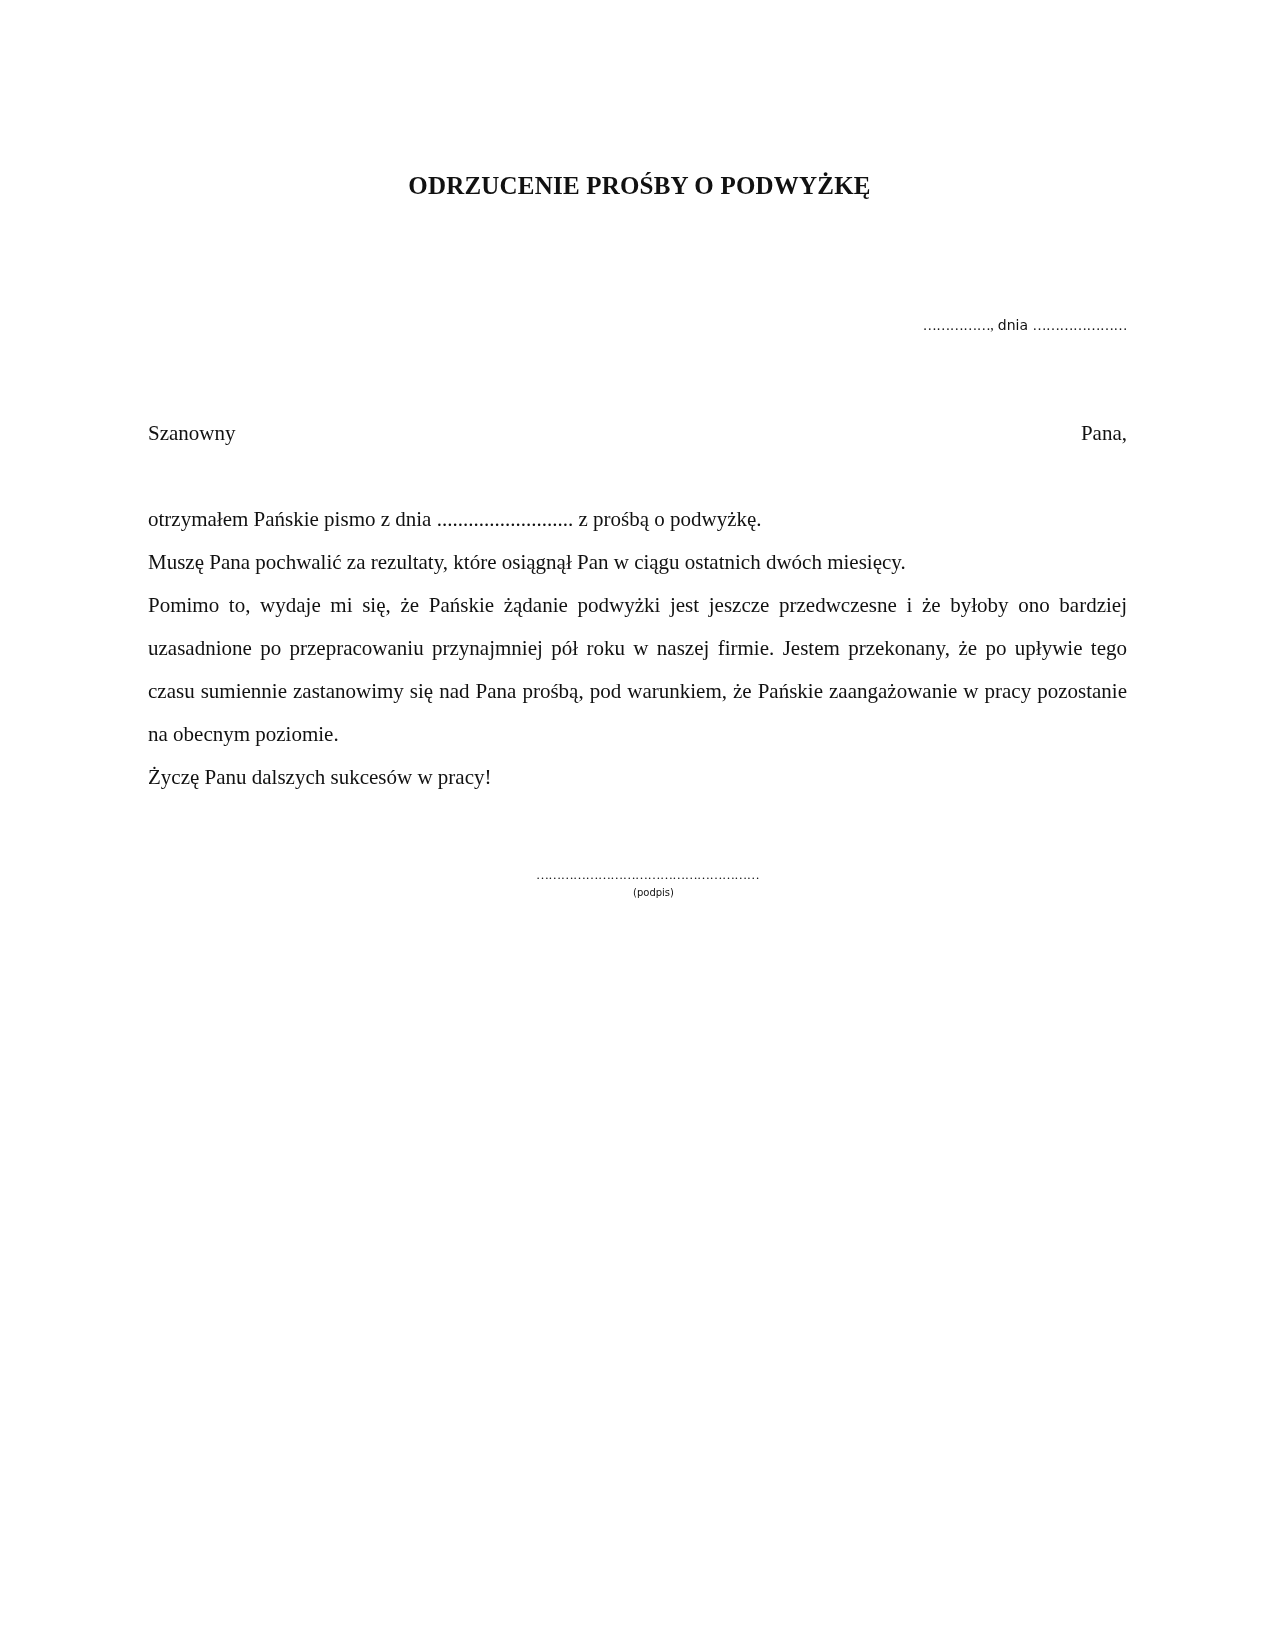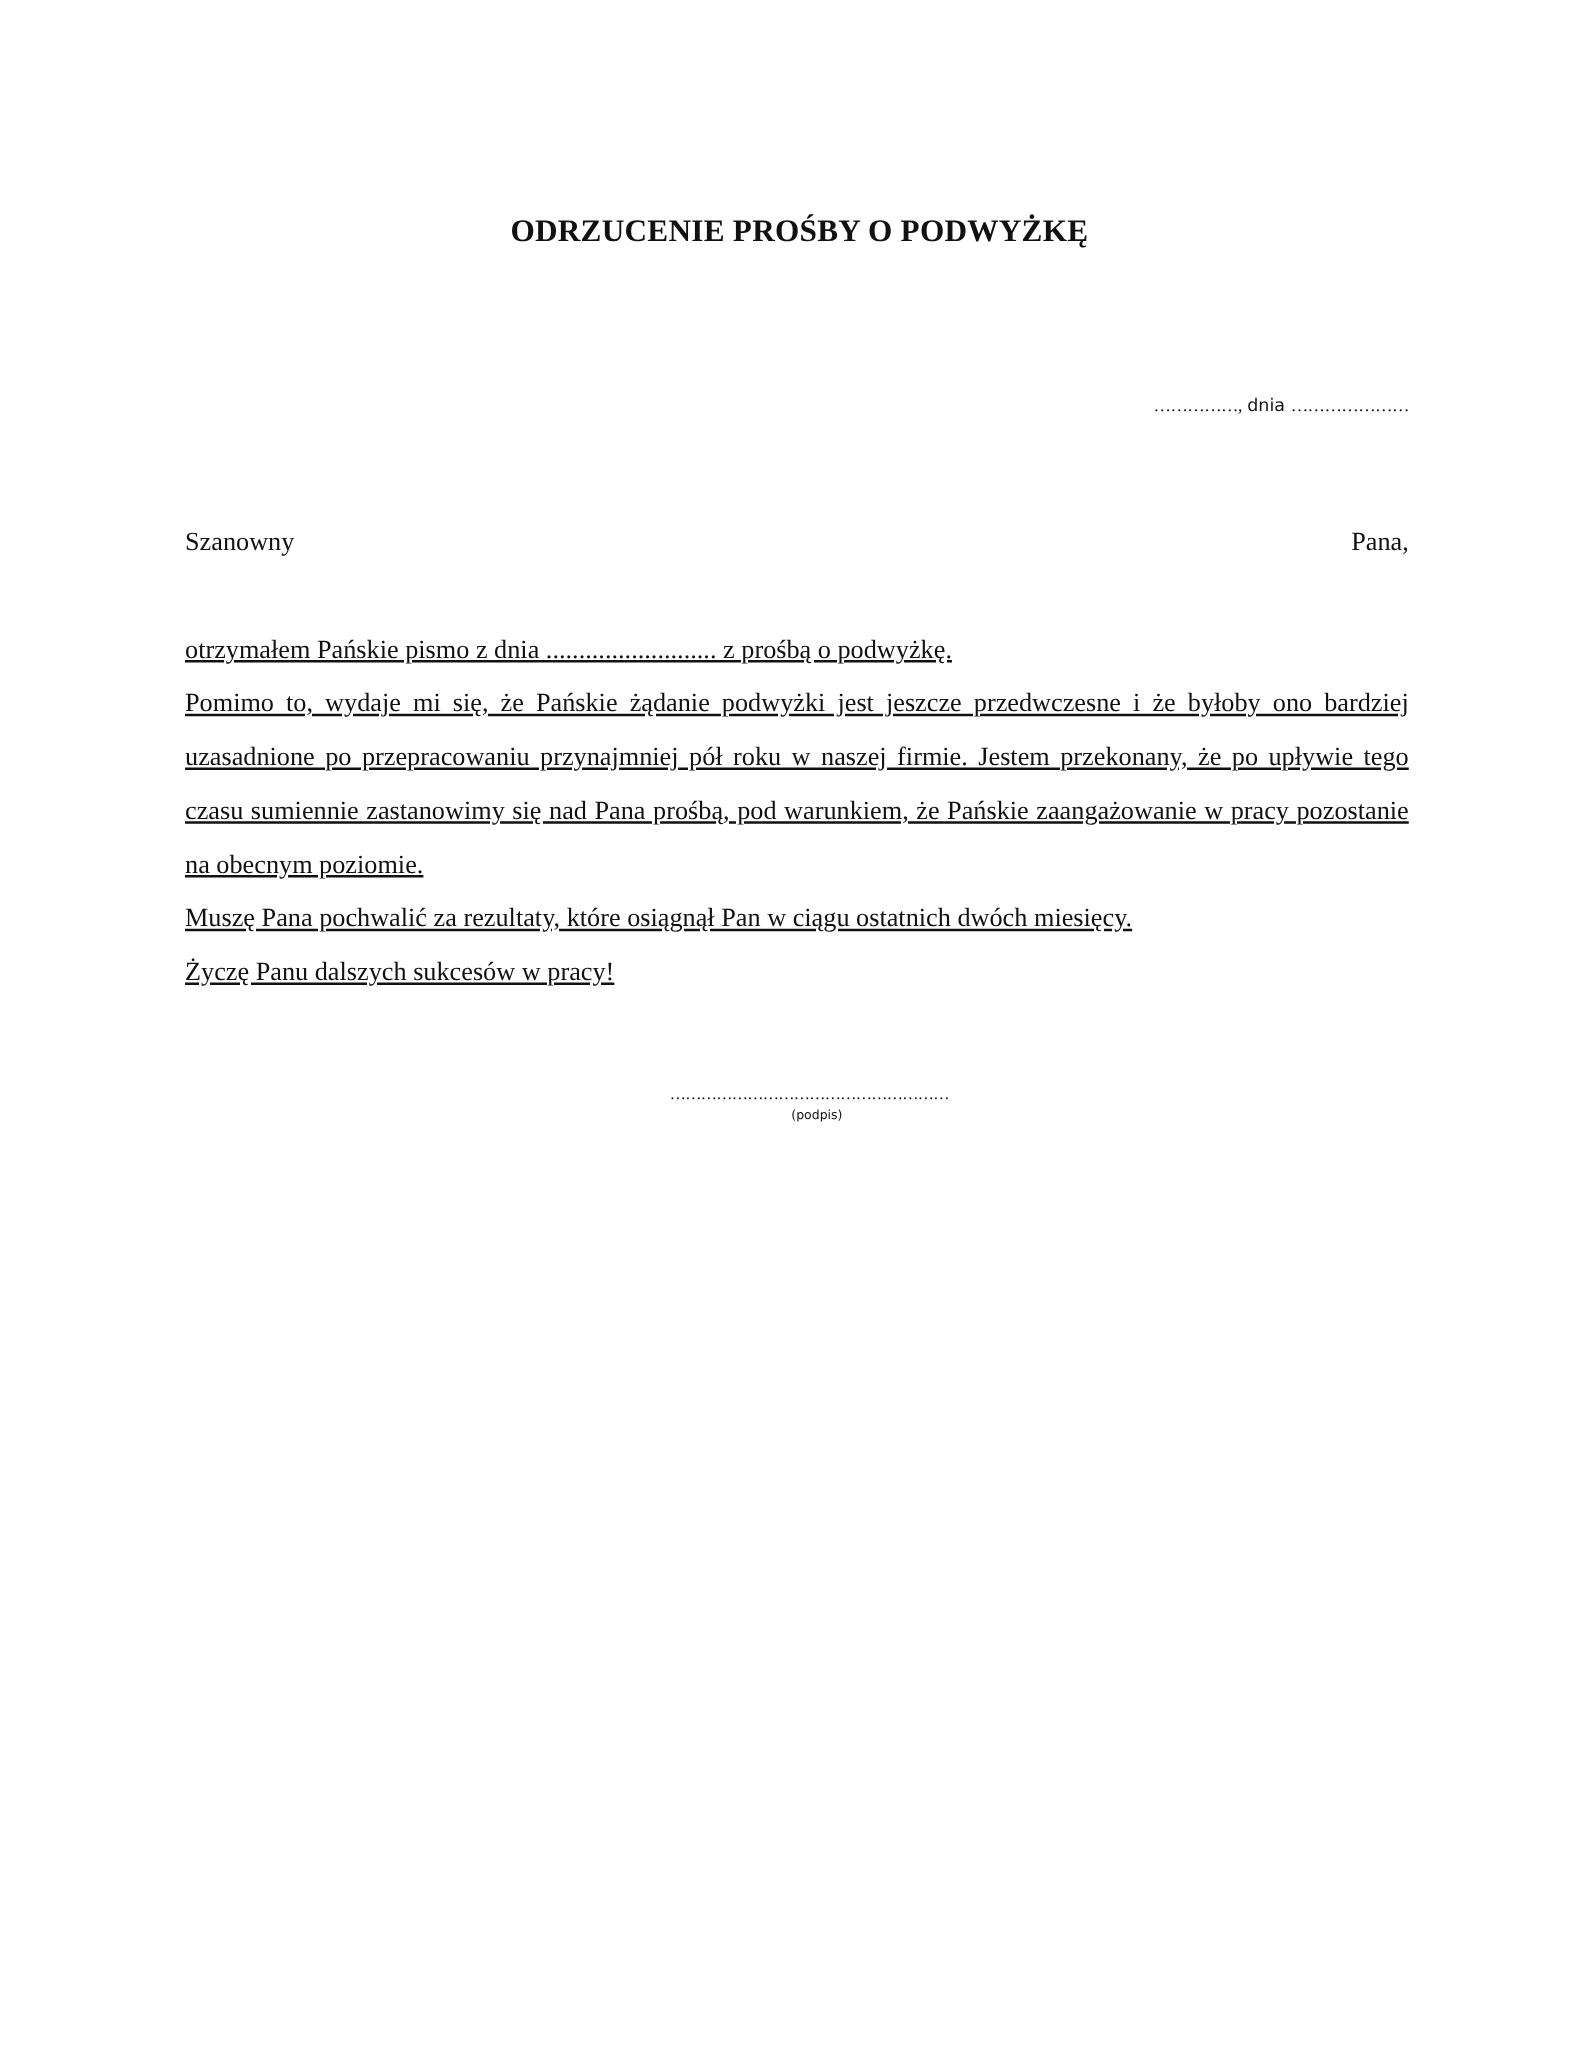"otrzymałem Pańskie pismo z dnia" .body-text p { text-decoration: underline -> none }
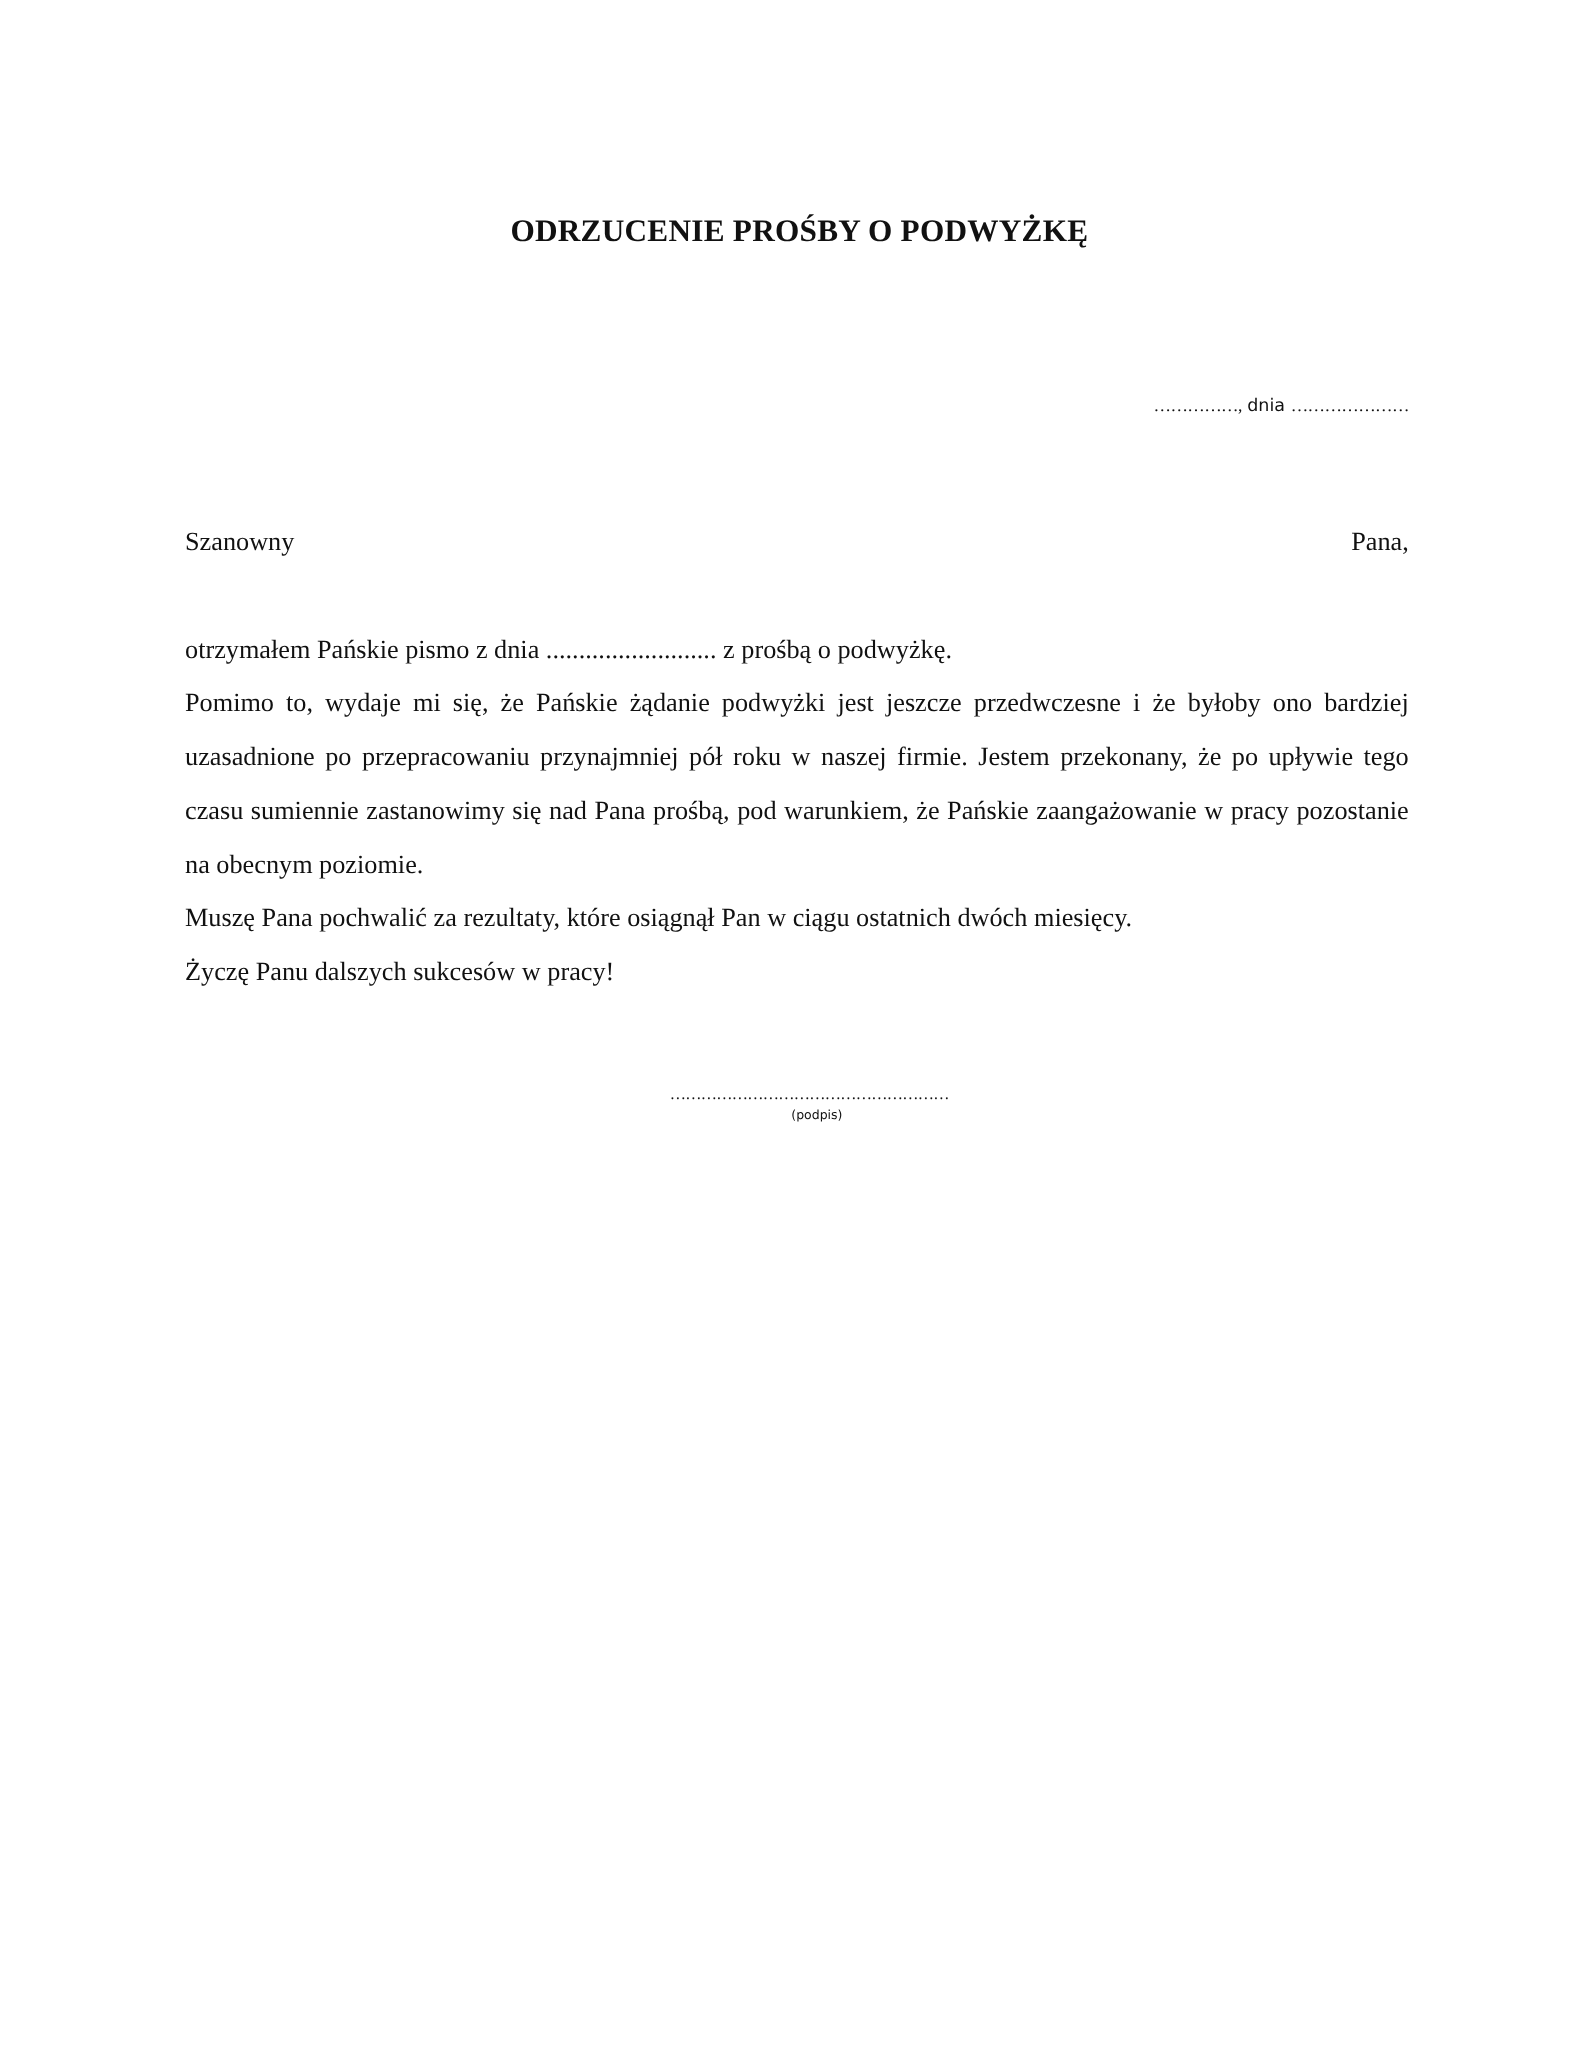"Pomimo to, wydaje mi się," p { order: before "Muszę Pana pochwalić za rezultaty," -> after "Muszę Pana pochwalić za rezultaty," }
